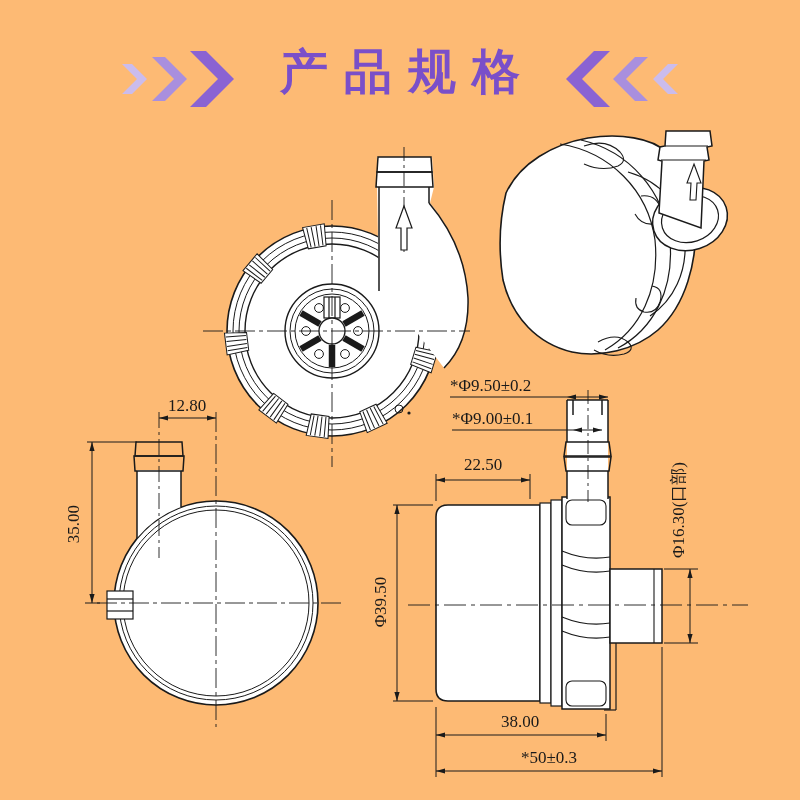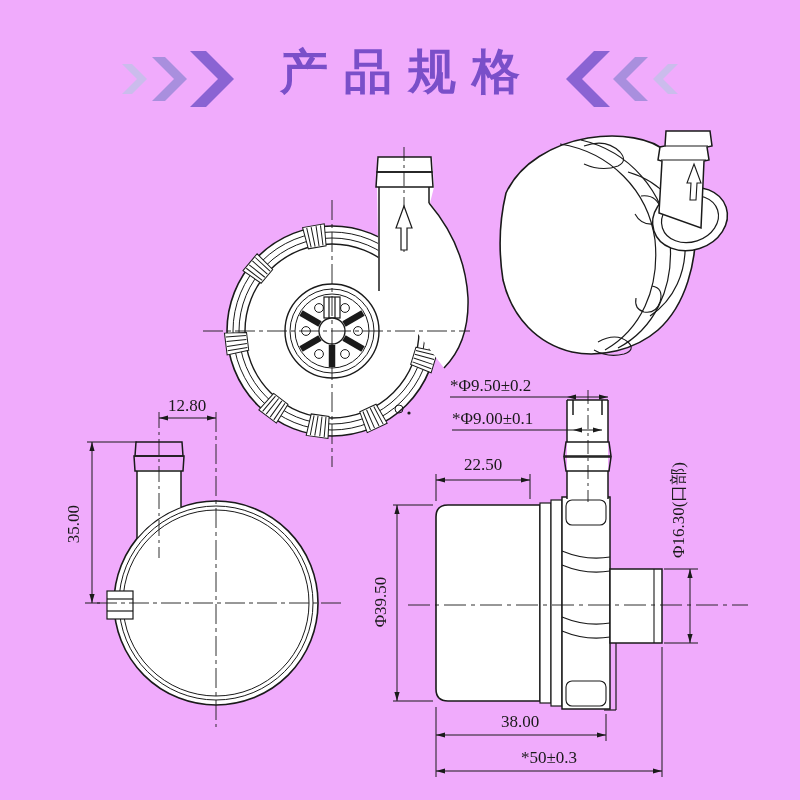"产品规格" .stage { background: #f0abfc -> #fdba74 }
